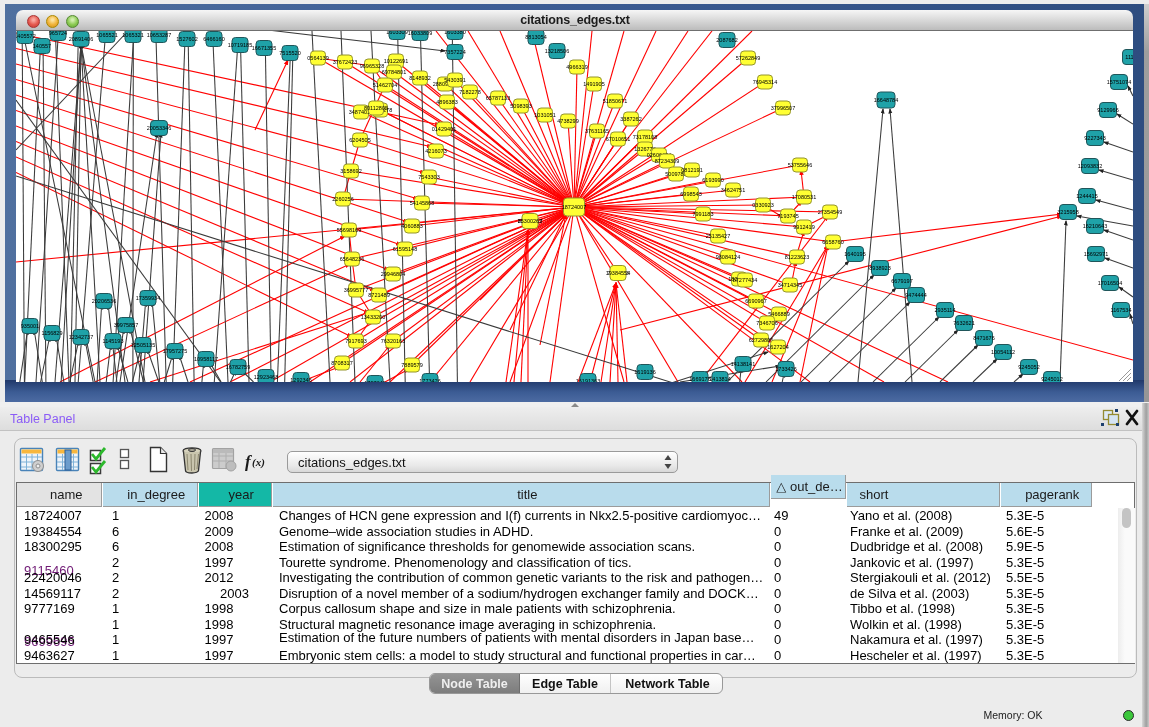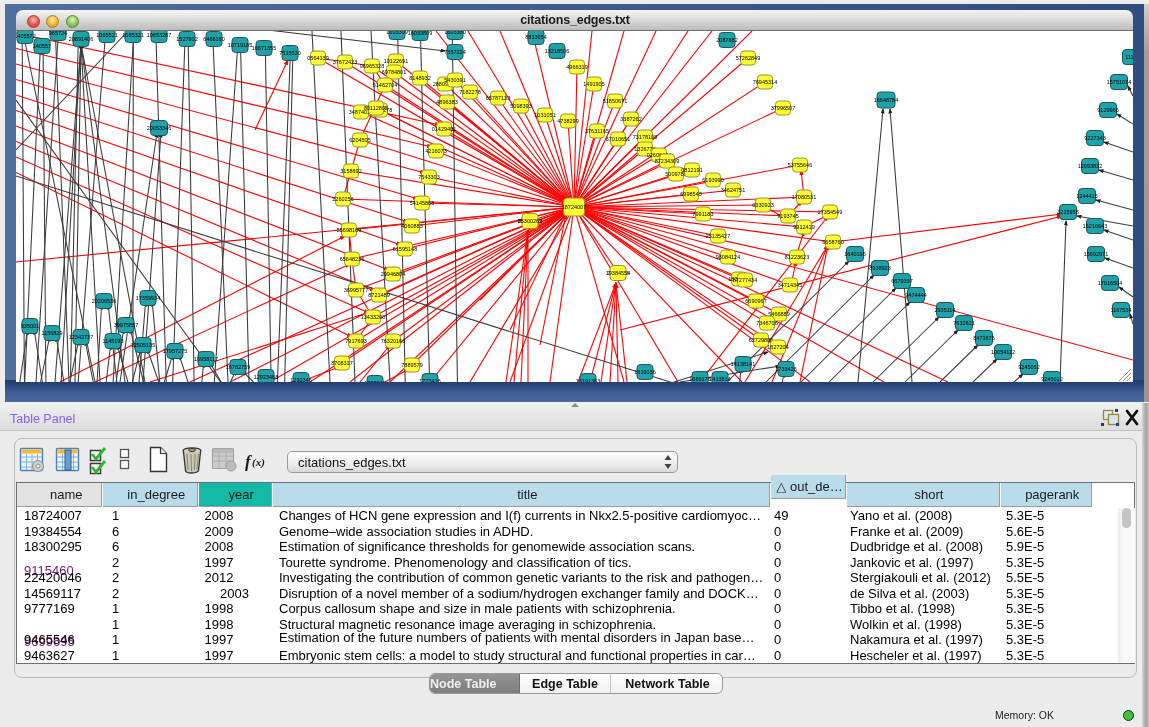"short" div { text-align: center -> left }
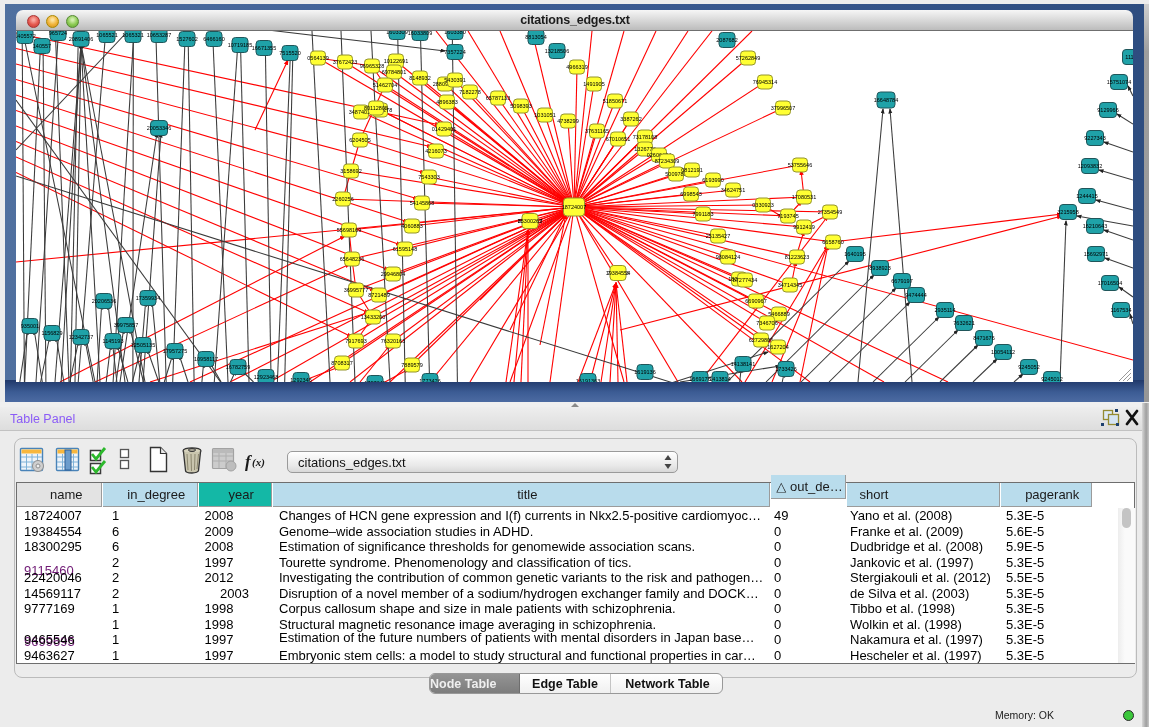"Node Table" div { text-align: left -> center }
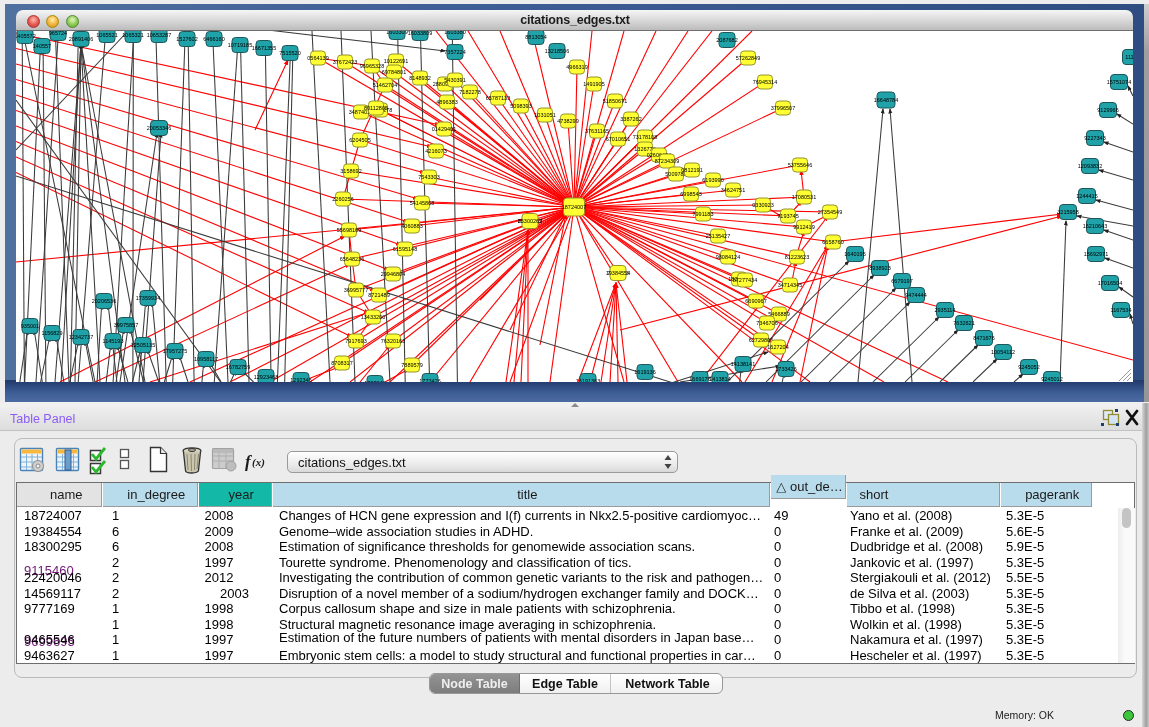"Memory: OK" div.abs { left: 995px -> 963px; text-align: left -> center }
